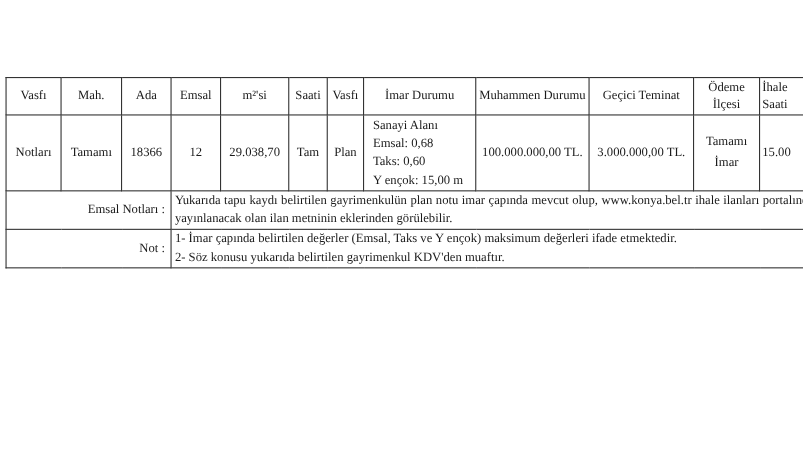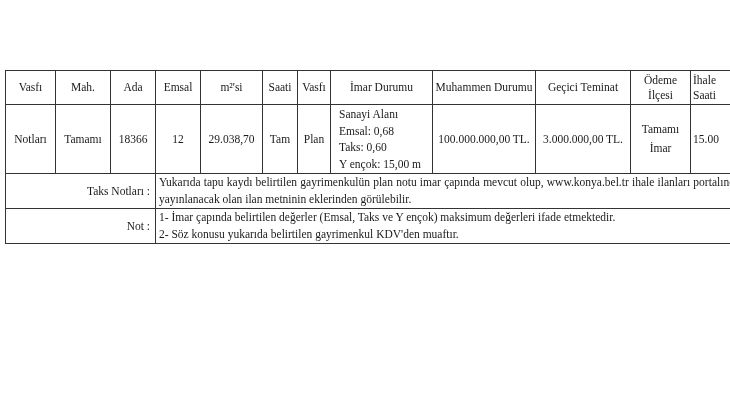"Taks Notları :" td.lbl { text: Taks -> Emsal }
